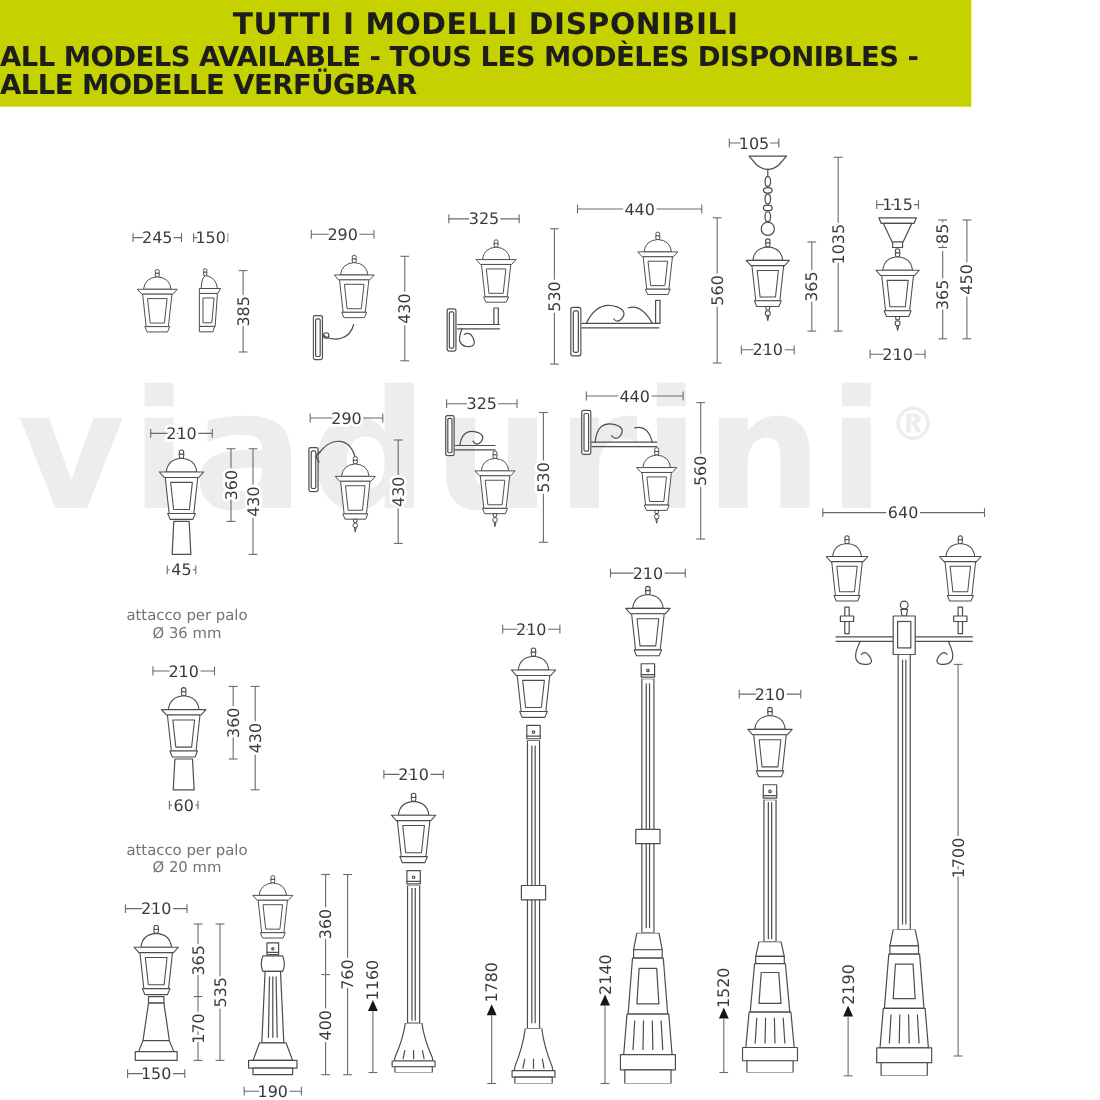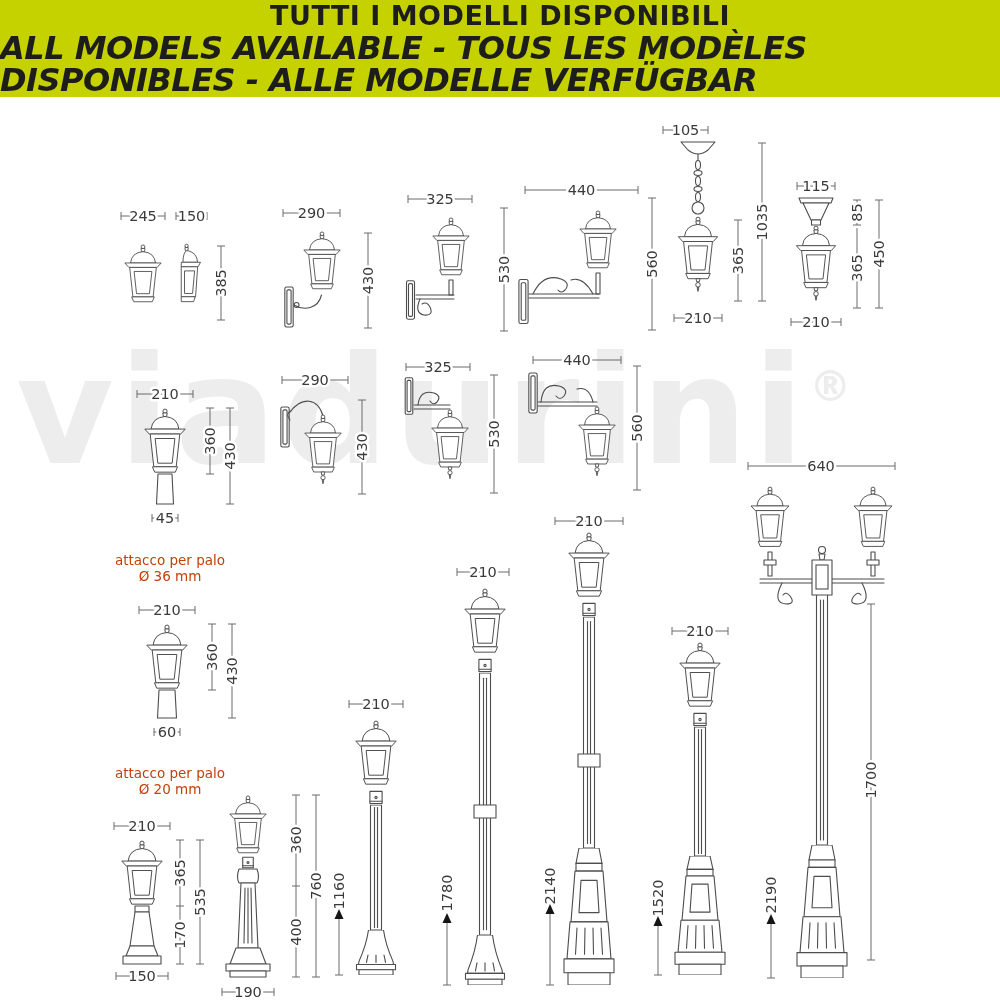"TUTTI I MODELLI DISPONIBILI" .header { width: 1000px -> 883px }
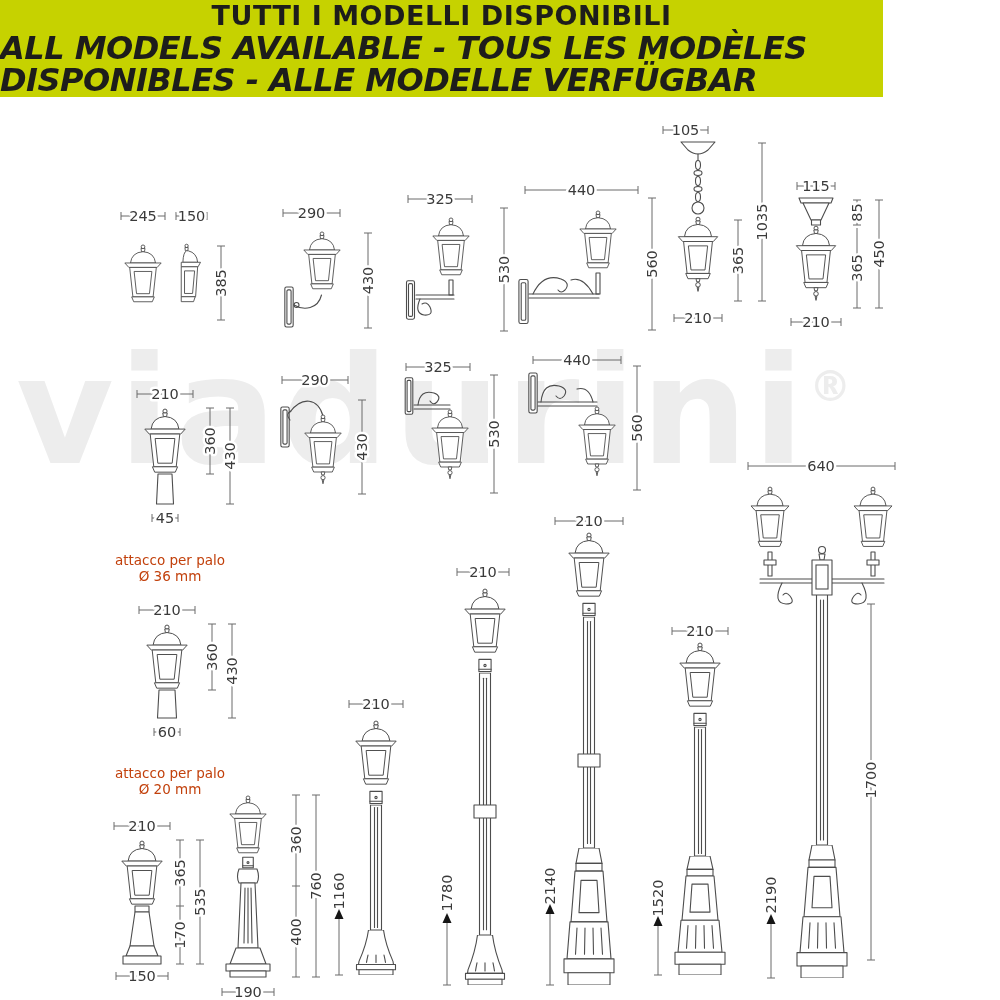"ALL MODELS AVAILABLE - TOUS" .header .t2 { font-size: 32px -> 25px; font-style: italic -> none }
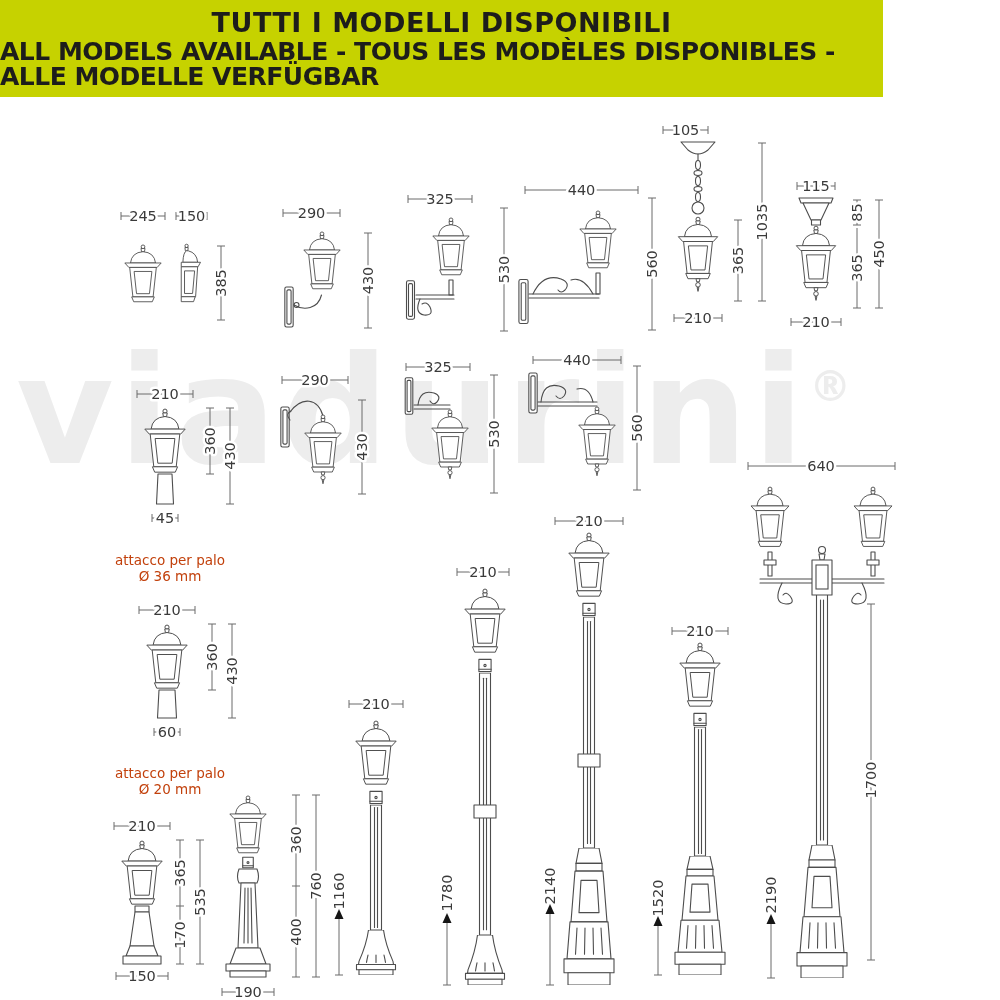"attacco per palo" .caption { color: #c2410c -> #737373 }
